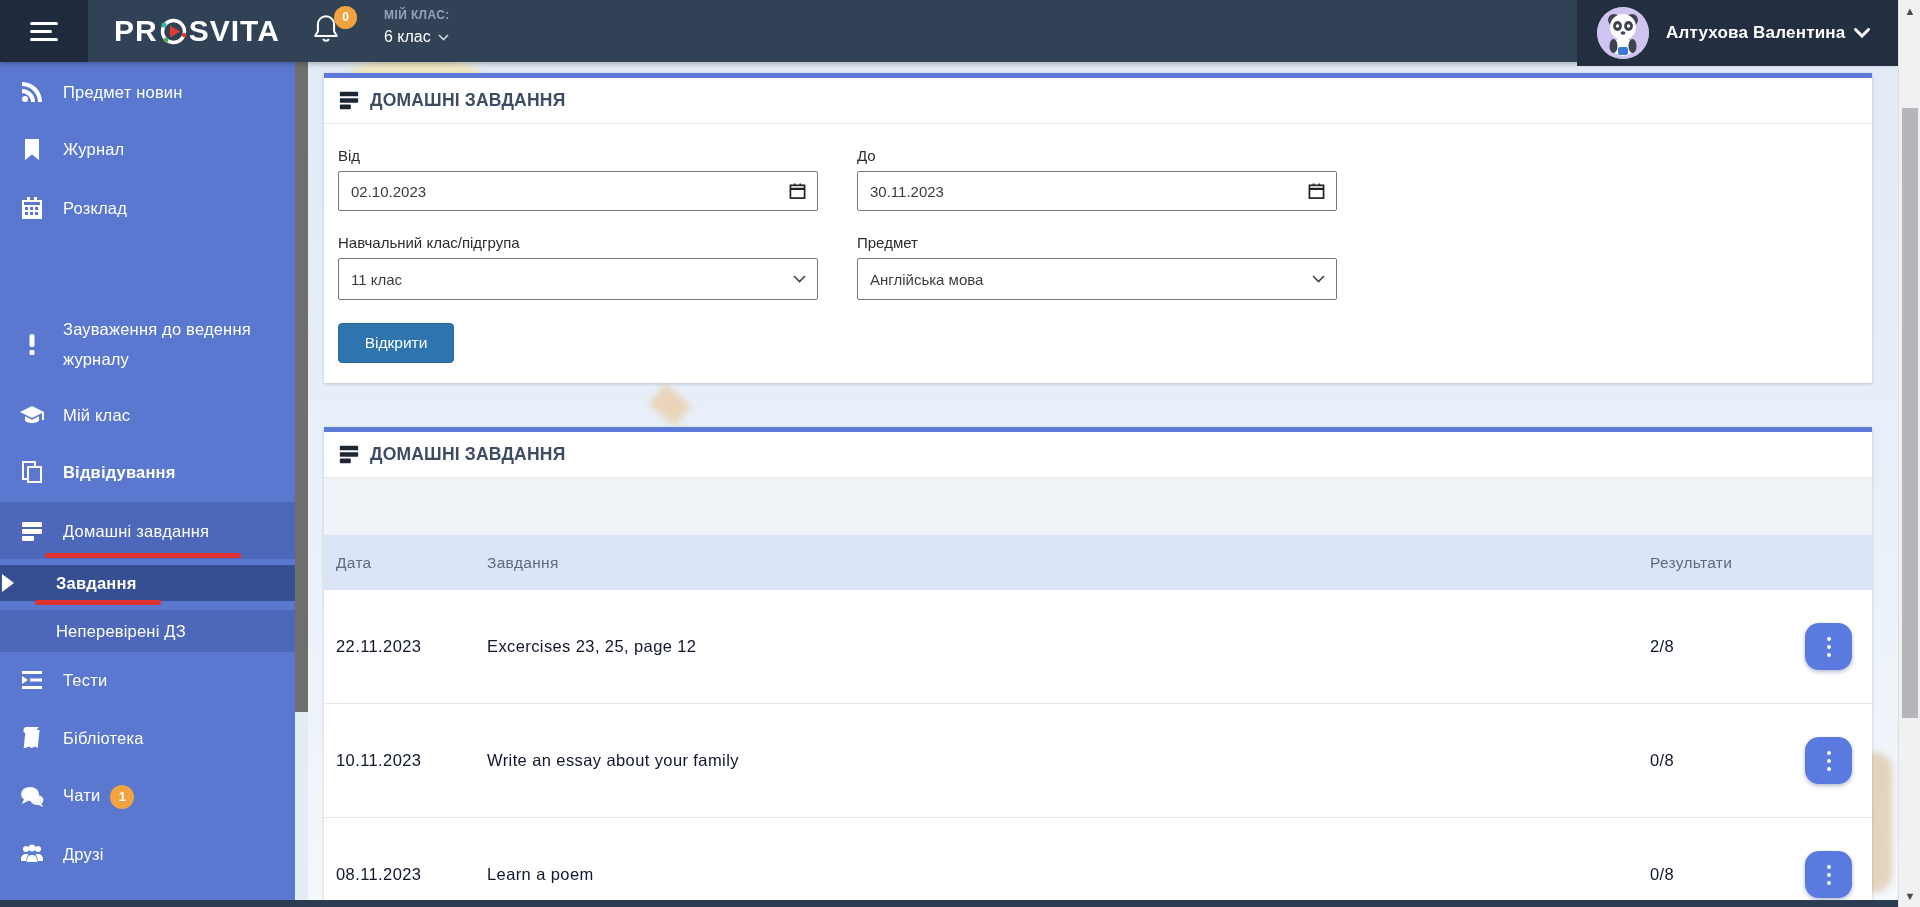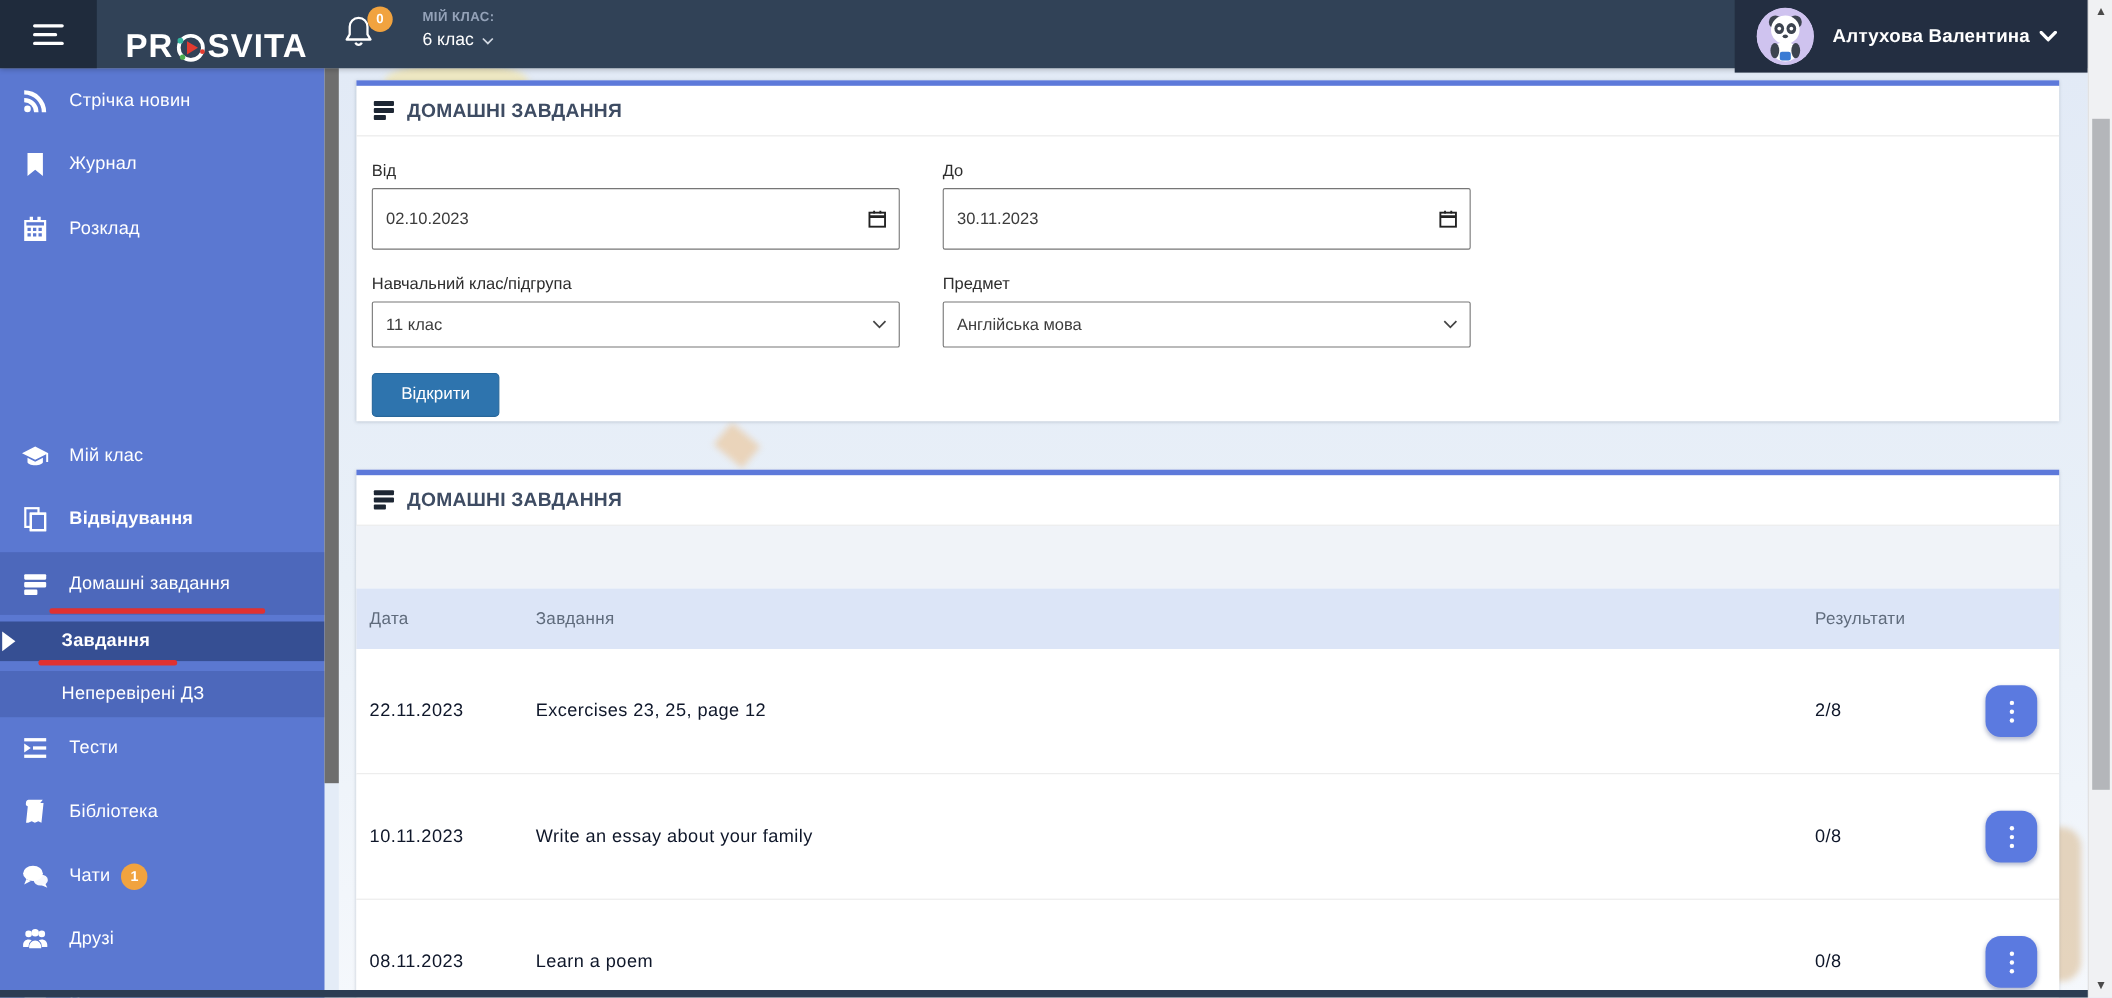"PR" .logo { top: 12px -> 0 }
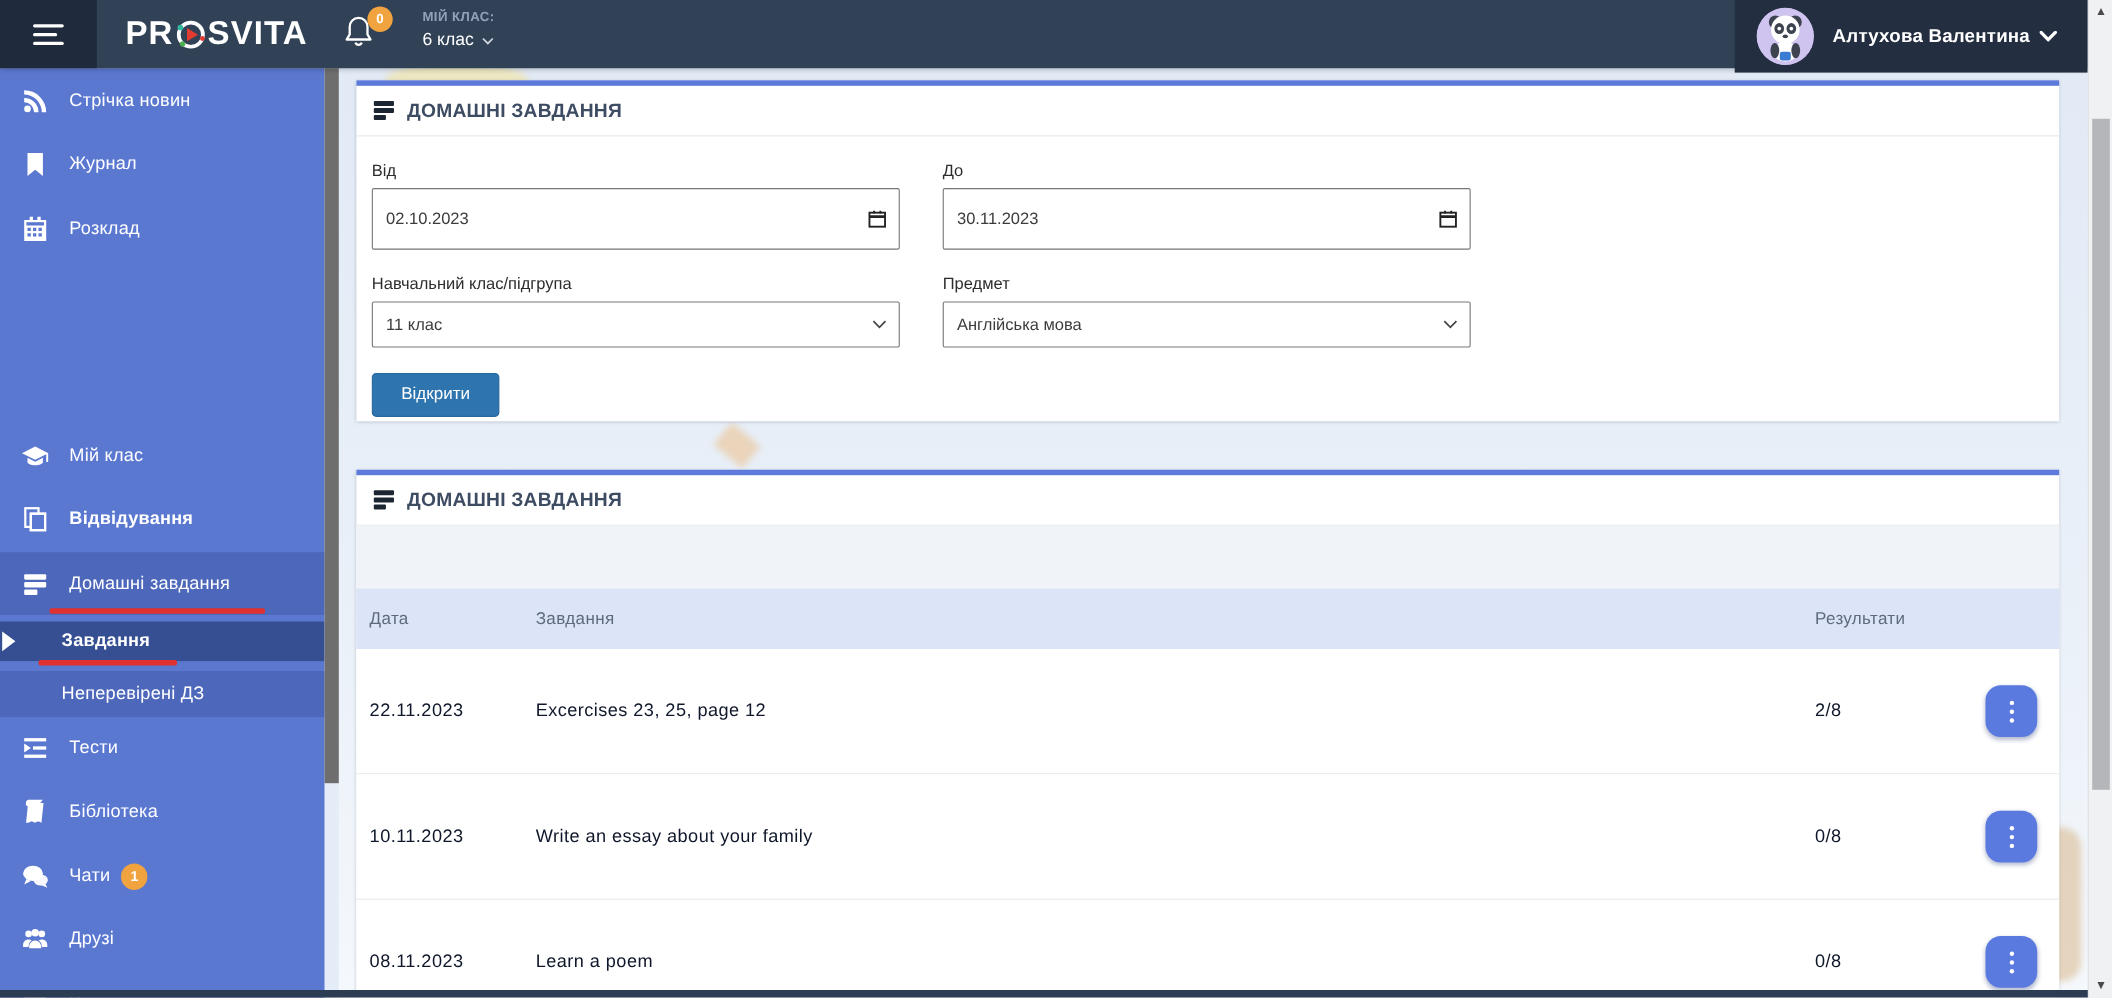"Стрічка новин" span.tx { text: Стрічка -> Предмет }
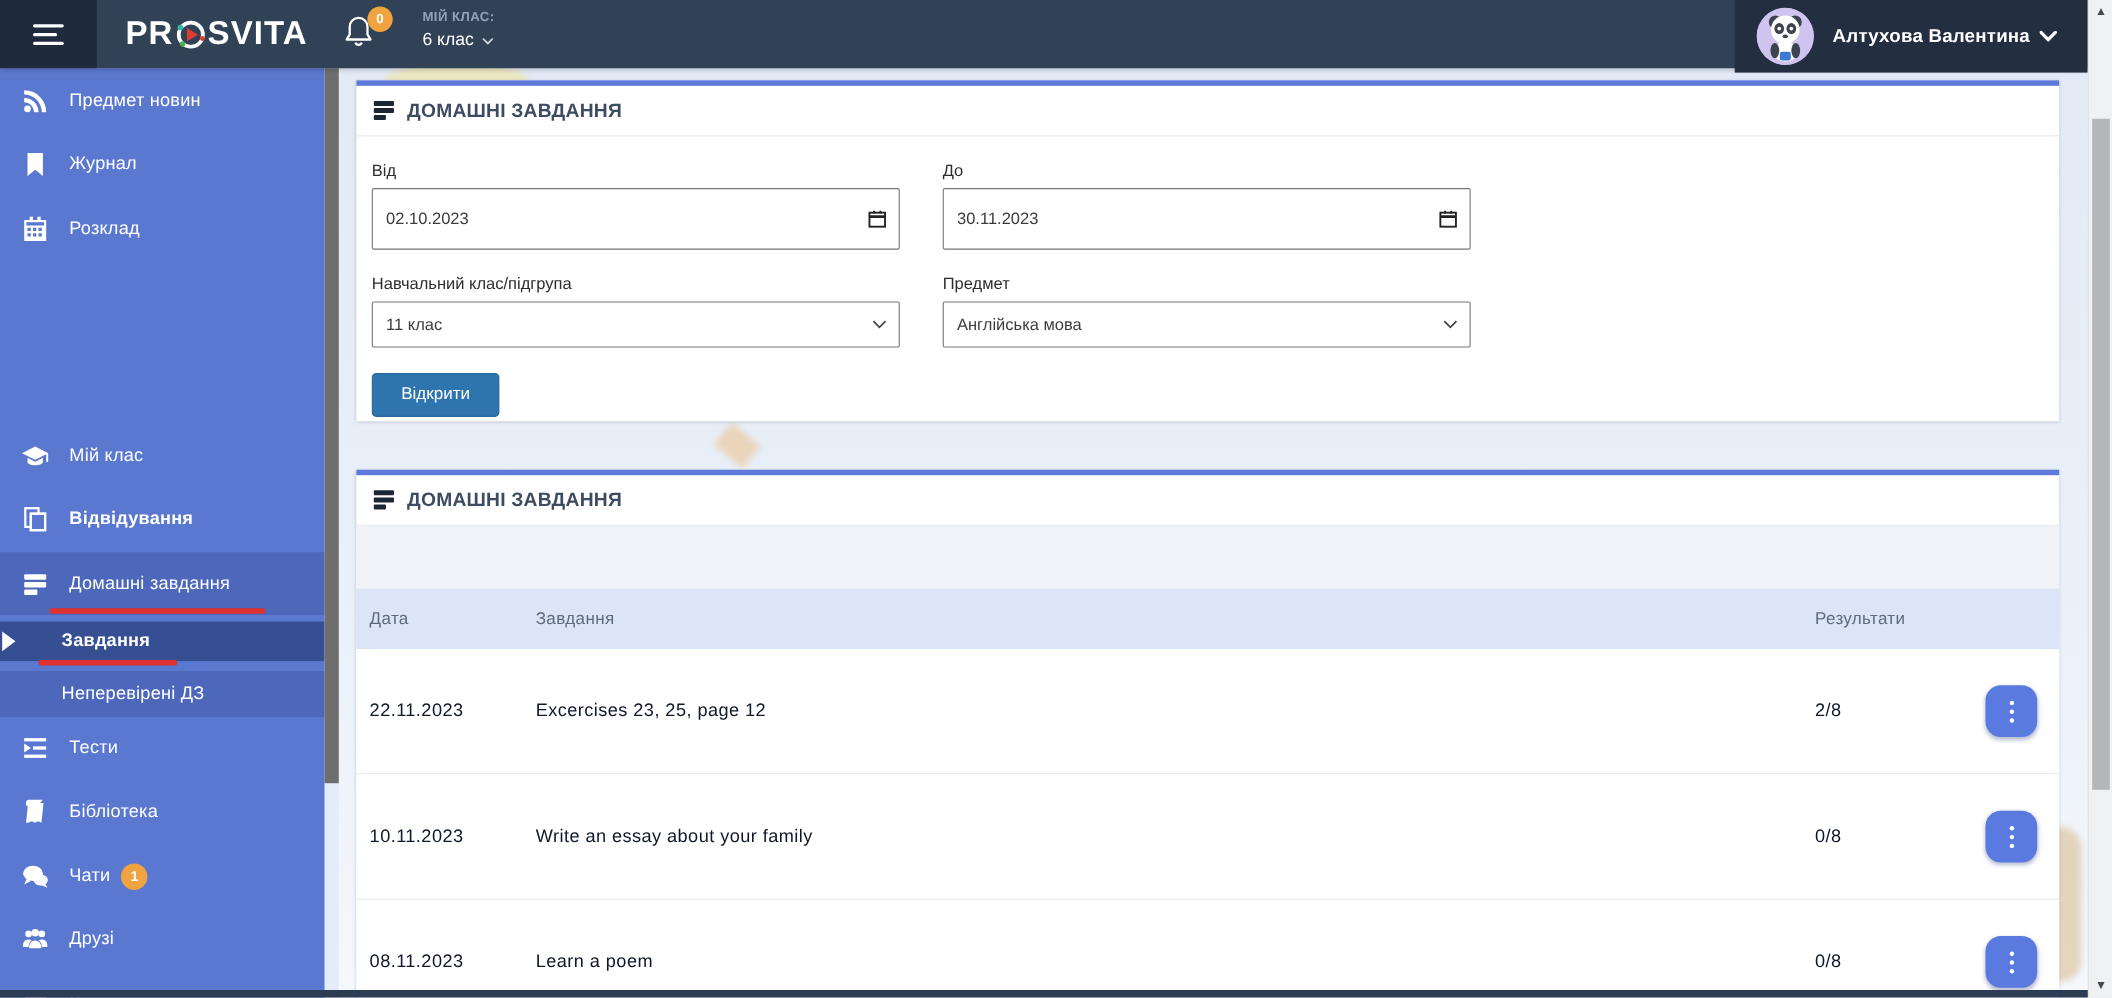"02.10.2023" .finput { height: 56px -> 40px }
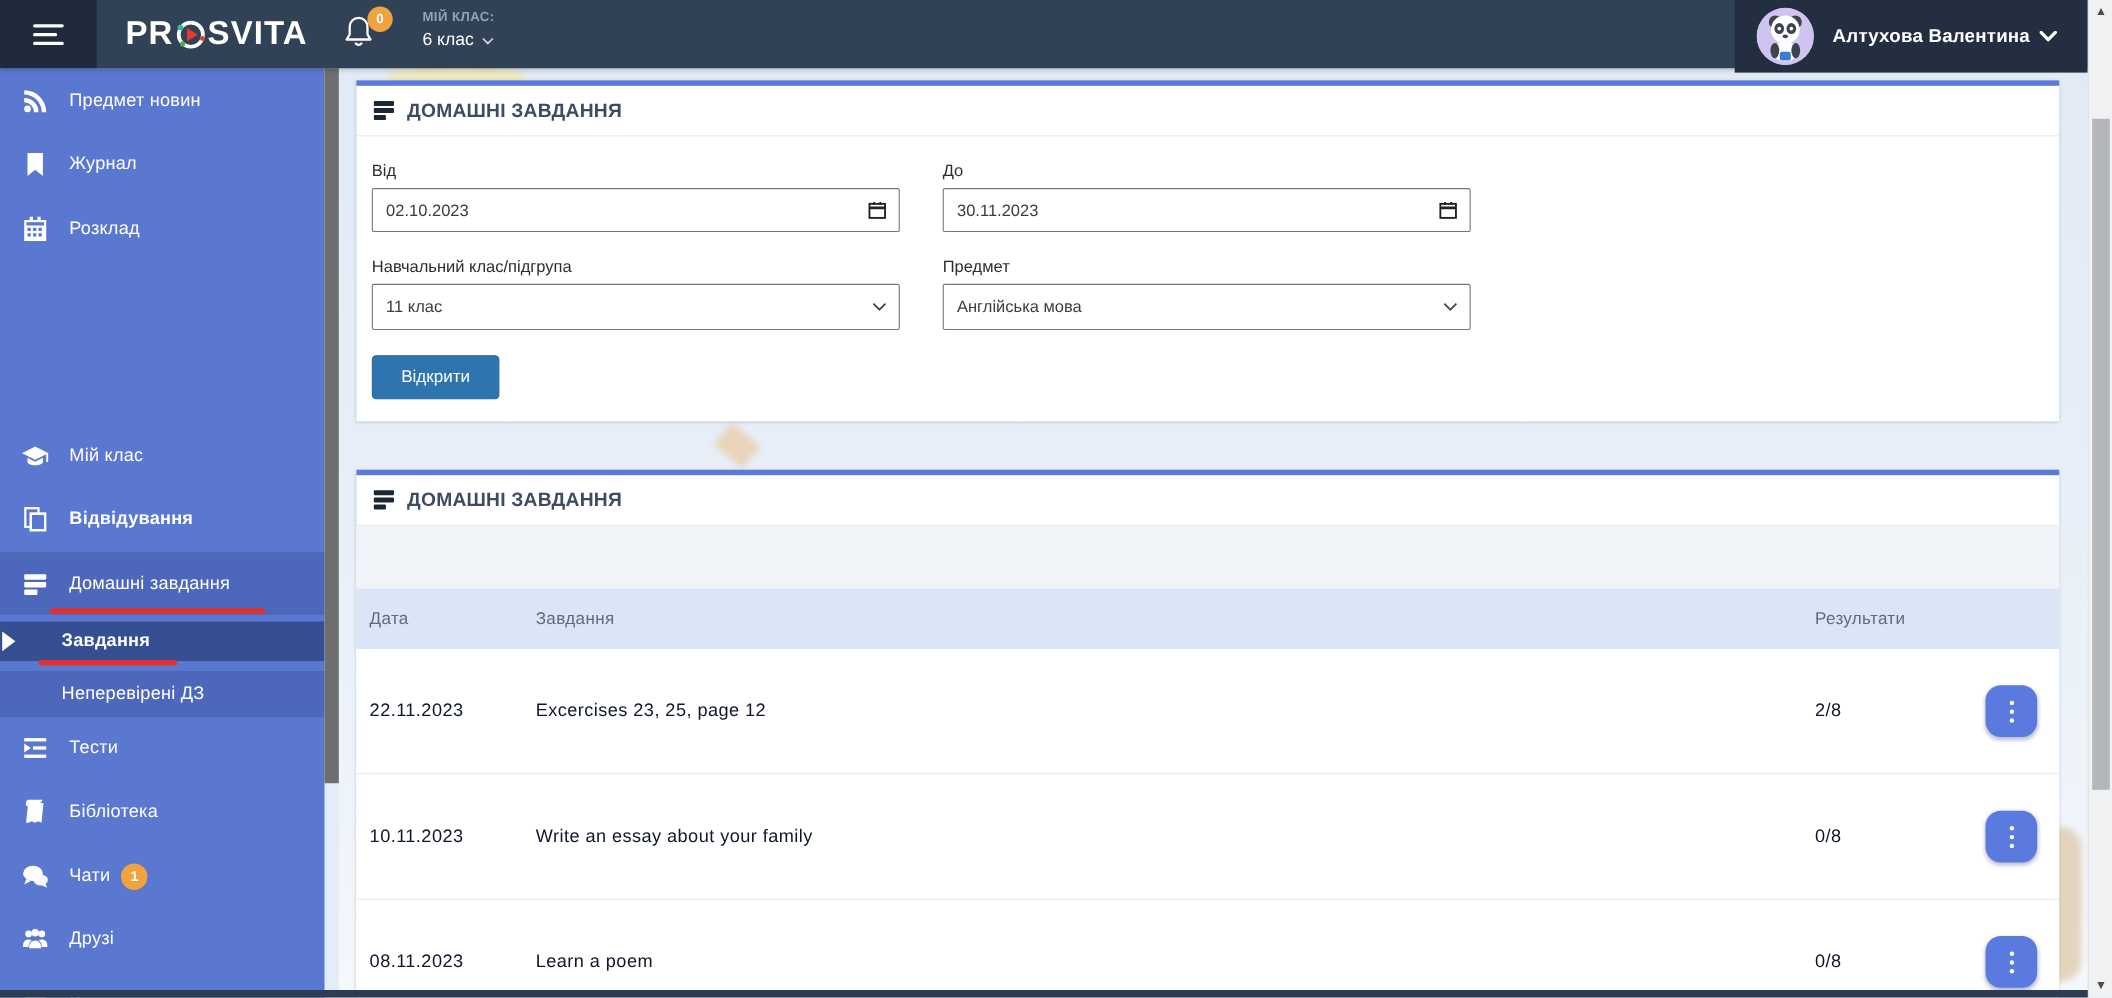"Зауваження до ведення журналу" div.side-item { html: none -> <div> <svg> <rect></rect> <rect></rect> </svg> <span>Зауваження до ведення журналу</span> </div> }
